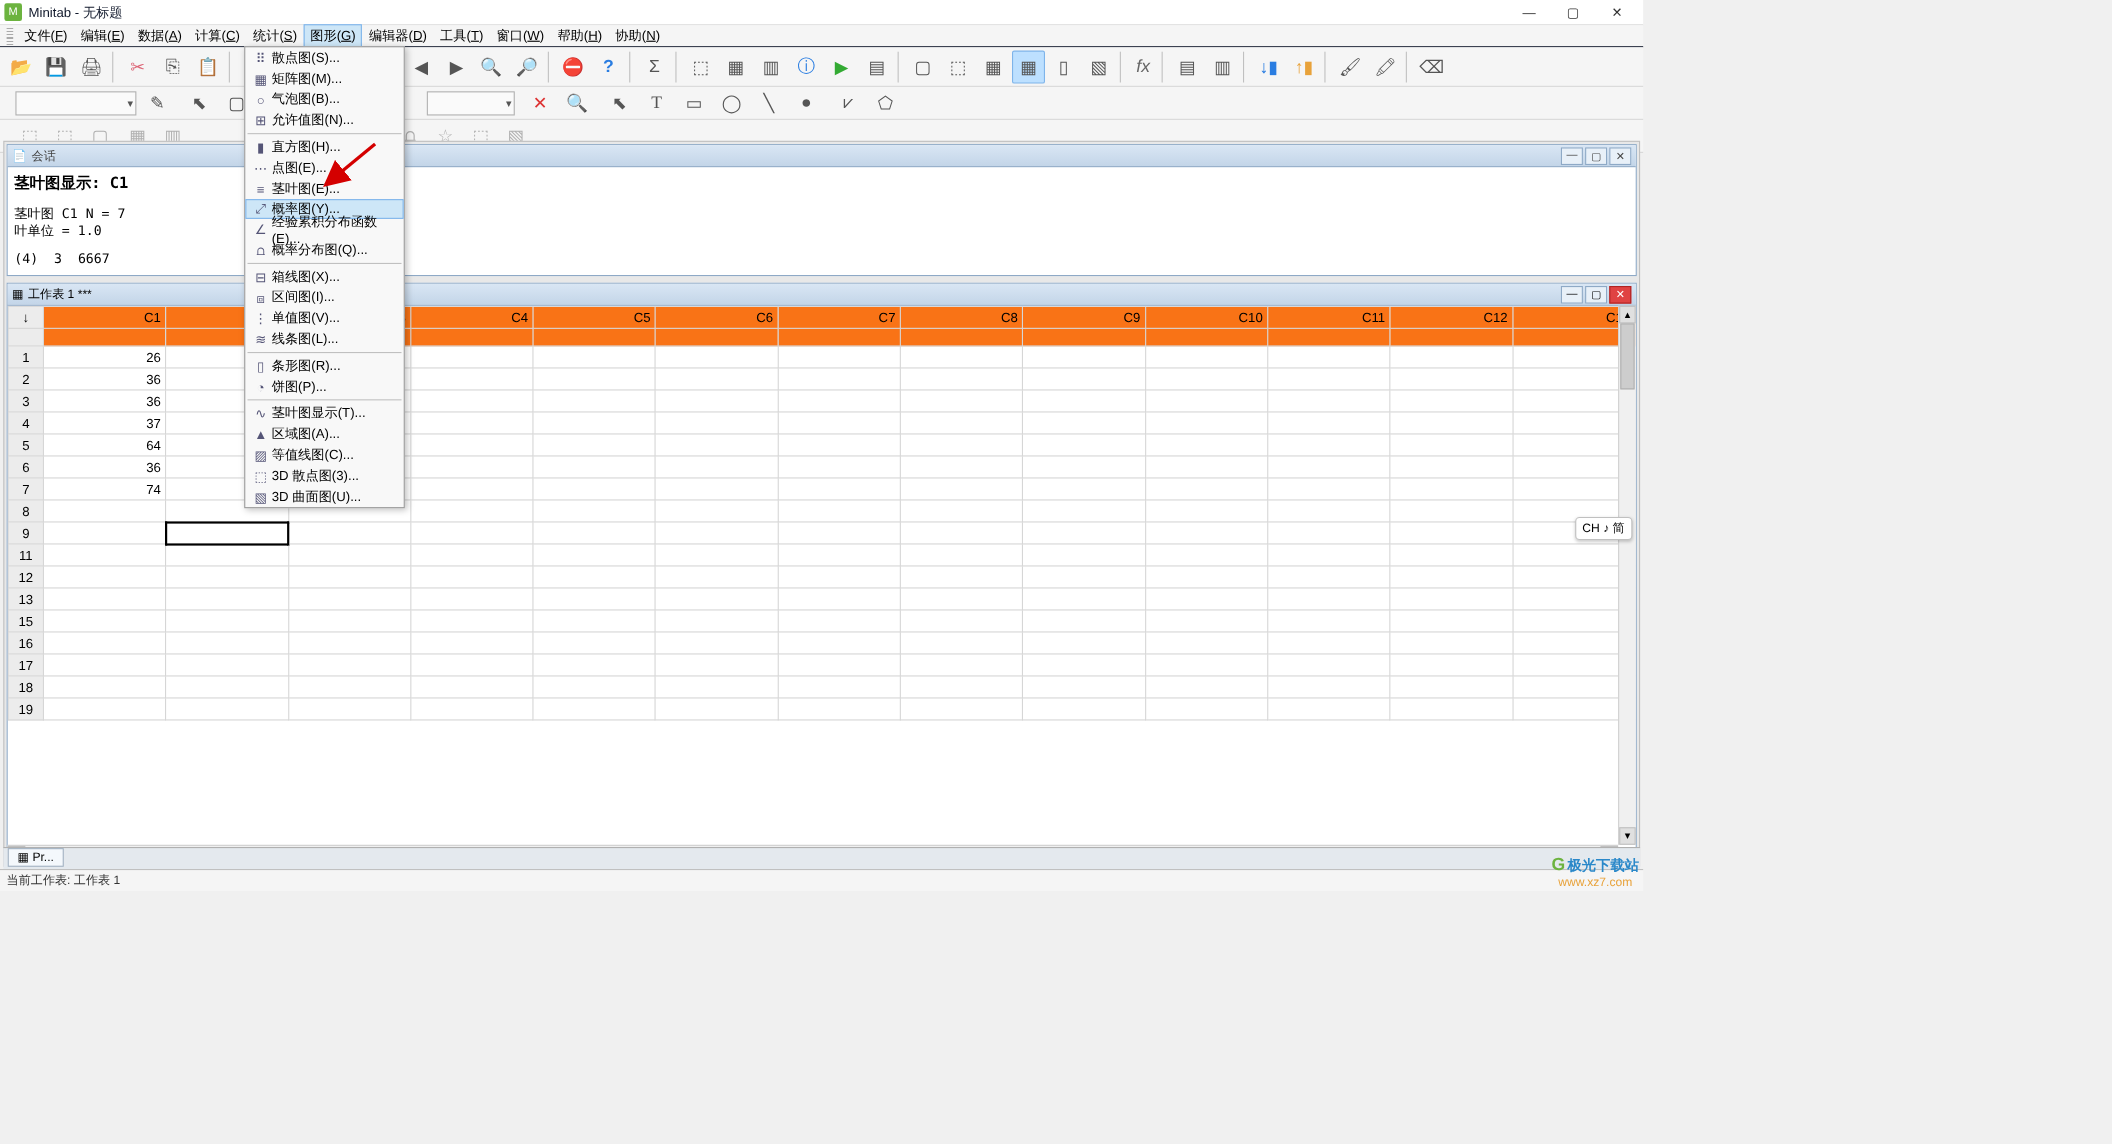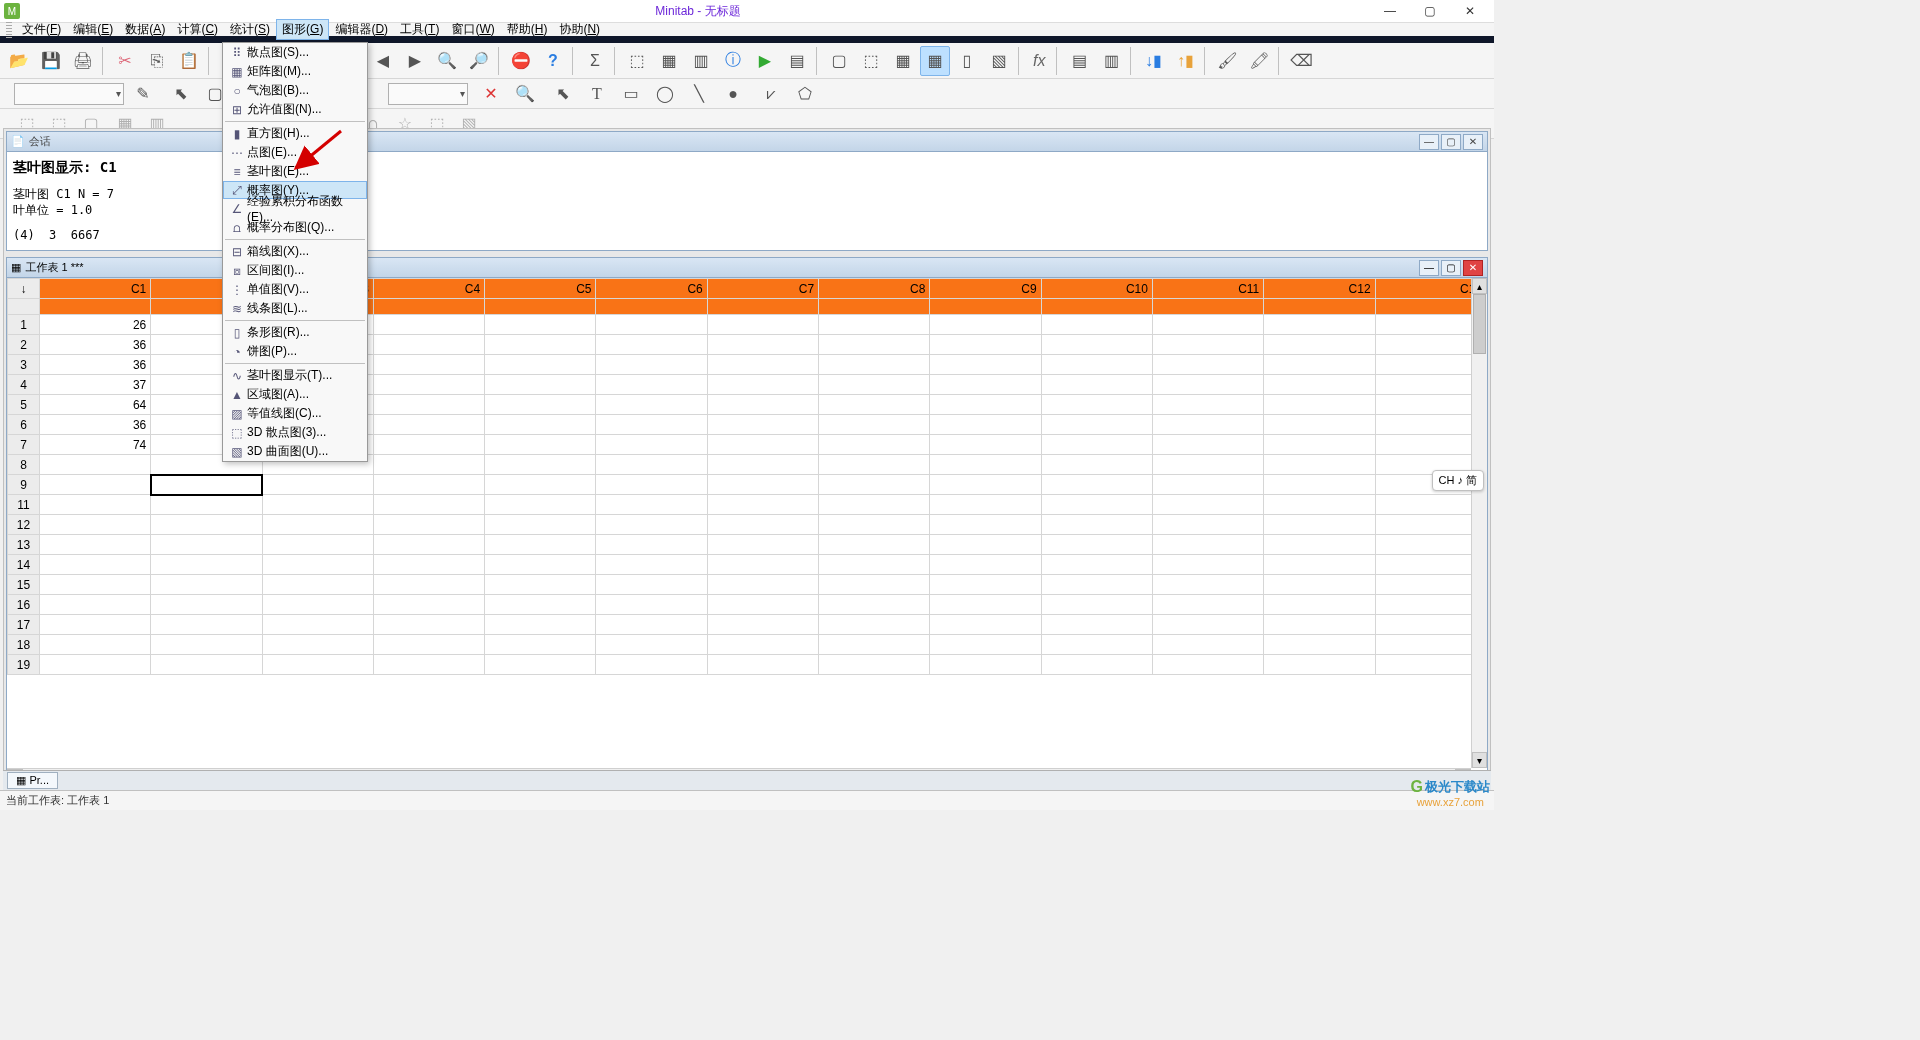"Minitab - 无标题" .titlebar .title { color: #6d28d9 -> #0f172a; text-align: center -> none }
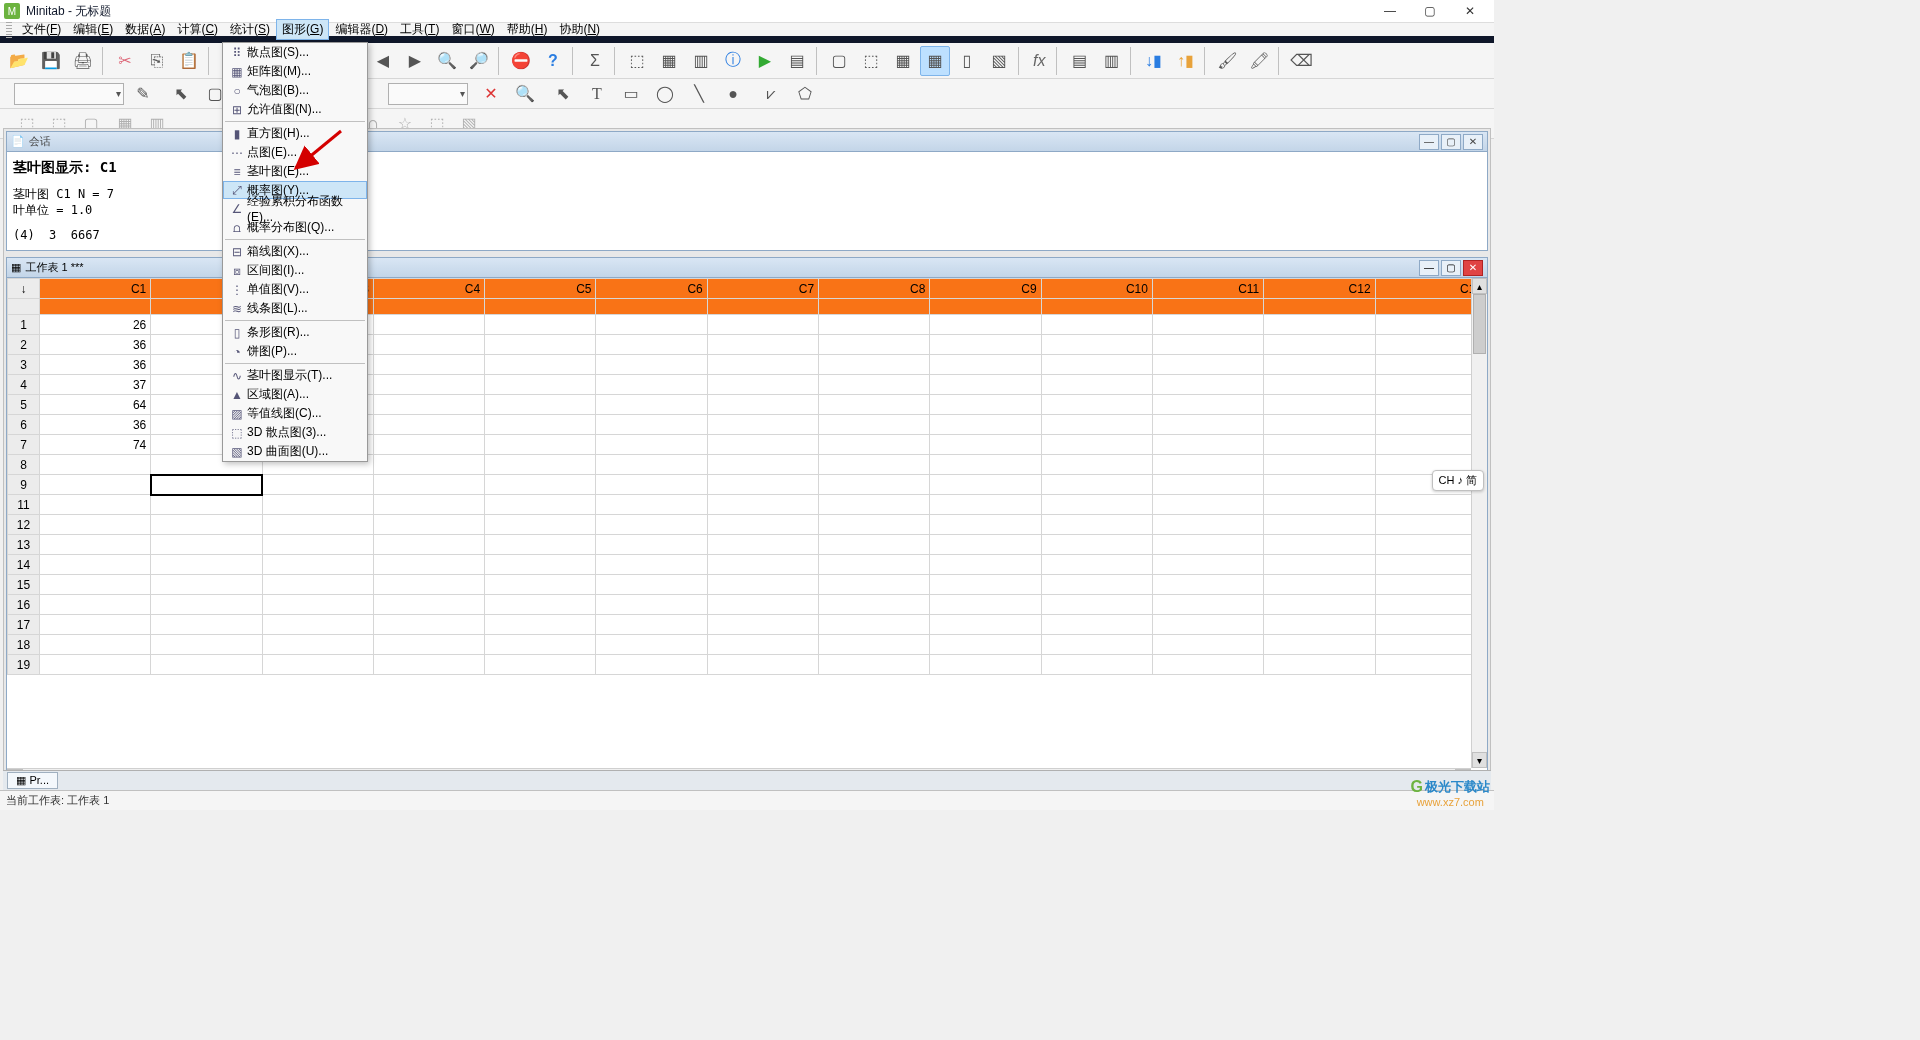"文件(F)" .menubar { border-bottom: 7px solid #0f172a -> 1px solid #0f172a }
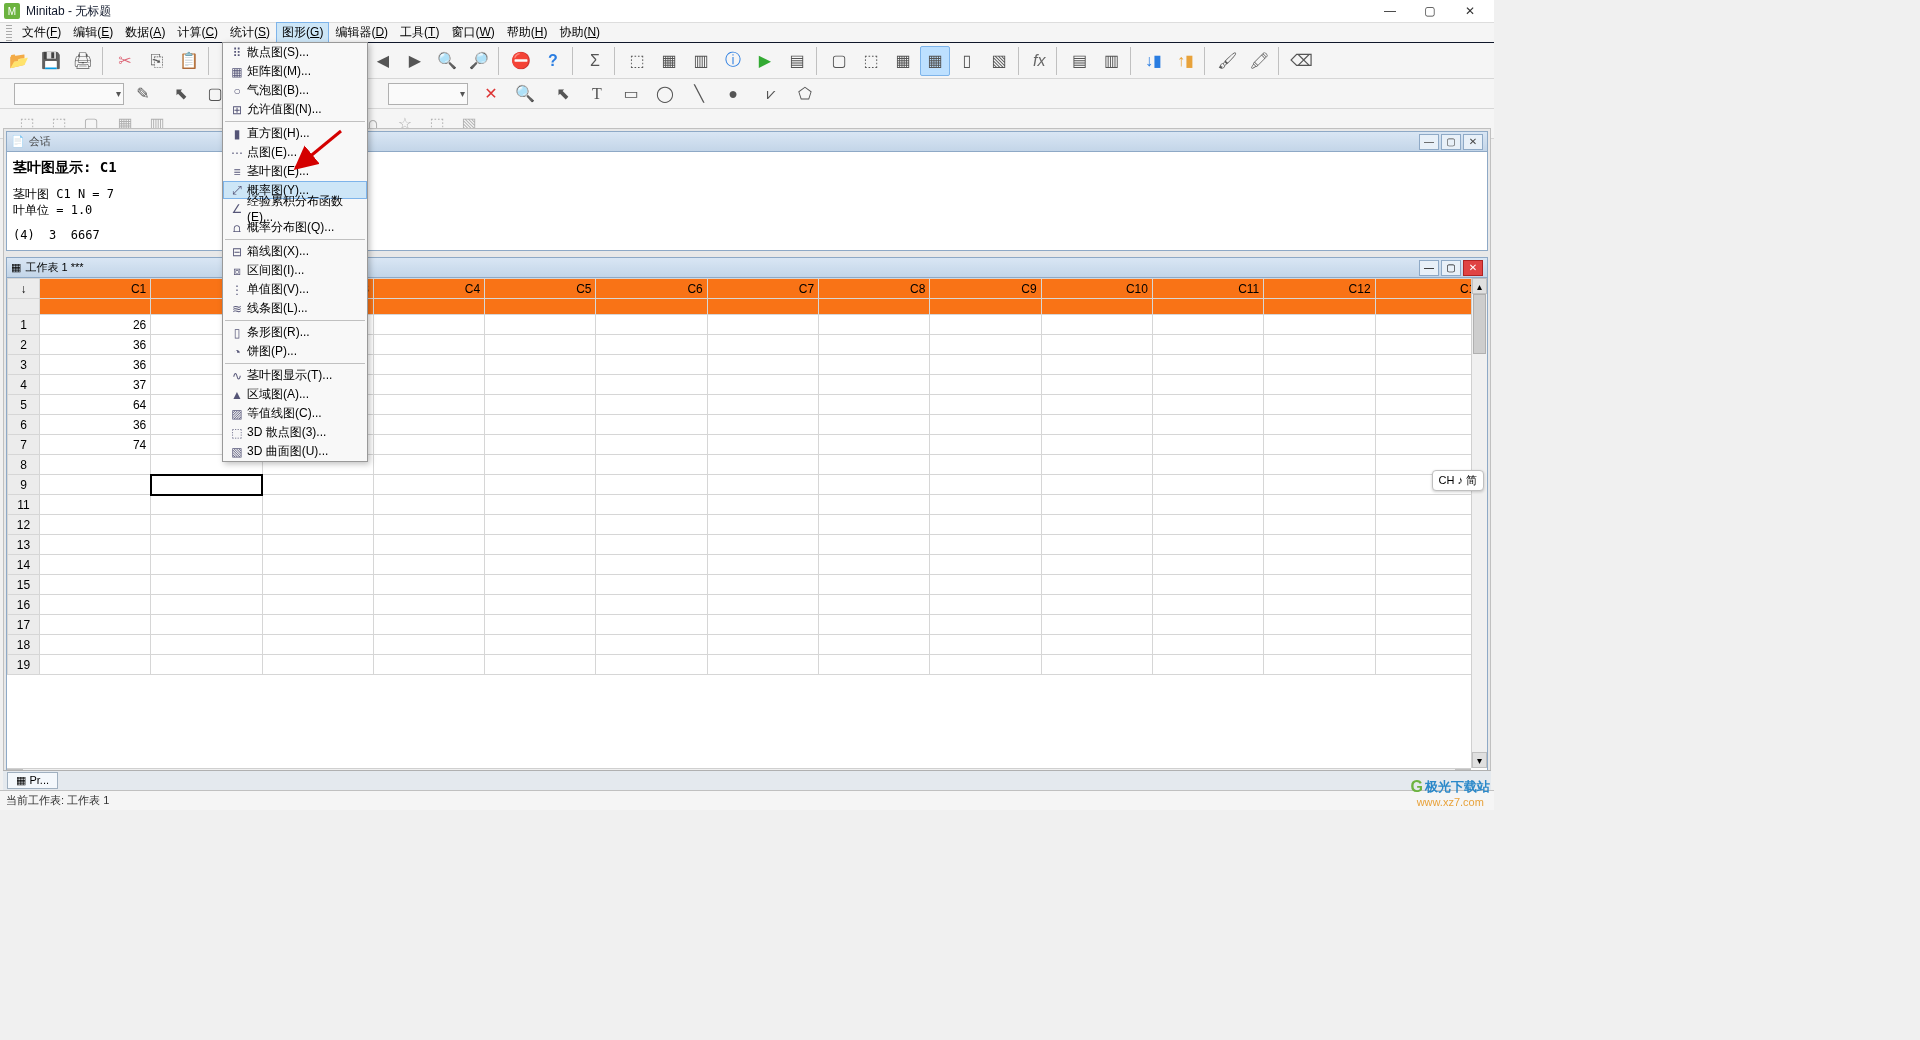"14" tr { html: <tr> <th>14</th> <td></td> <td></td> <td></td> <td></td> <td></td> <td></td> <td></td> <td></td> <td></td> <td></td> <td></td> <td></td> <td></td> </tr> -> none }
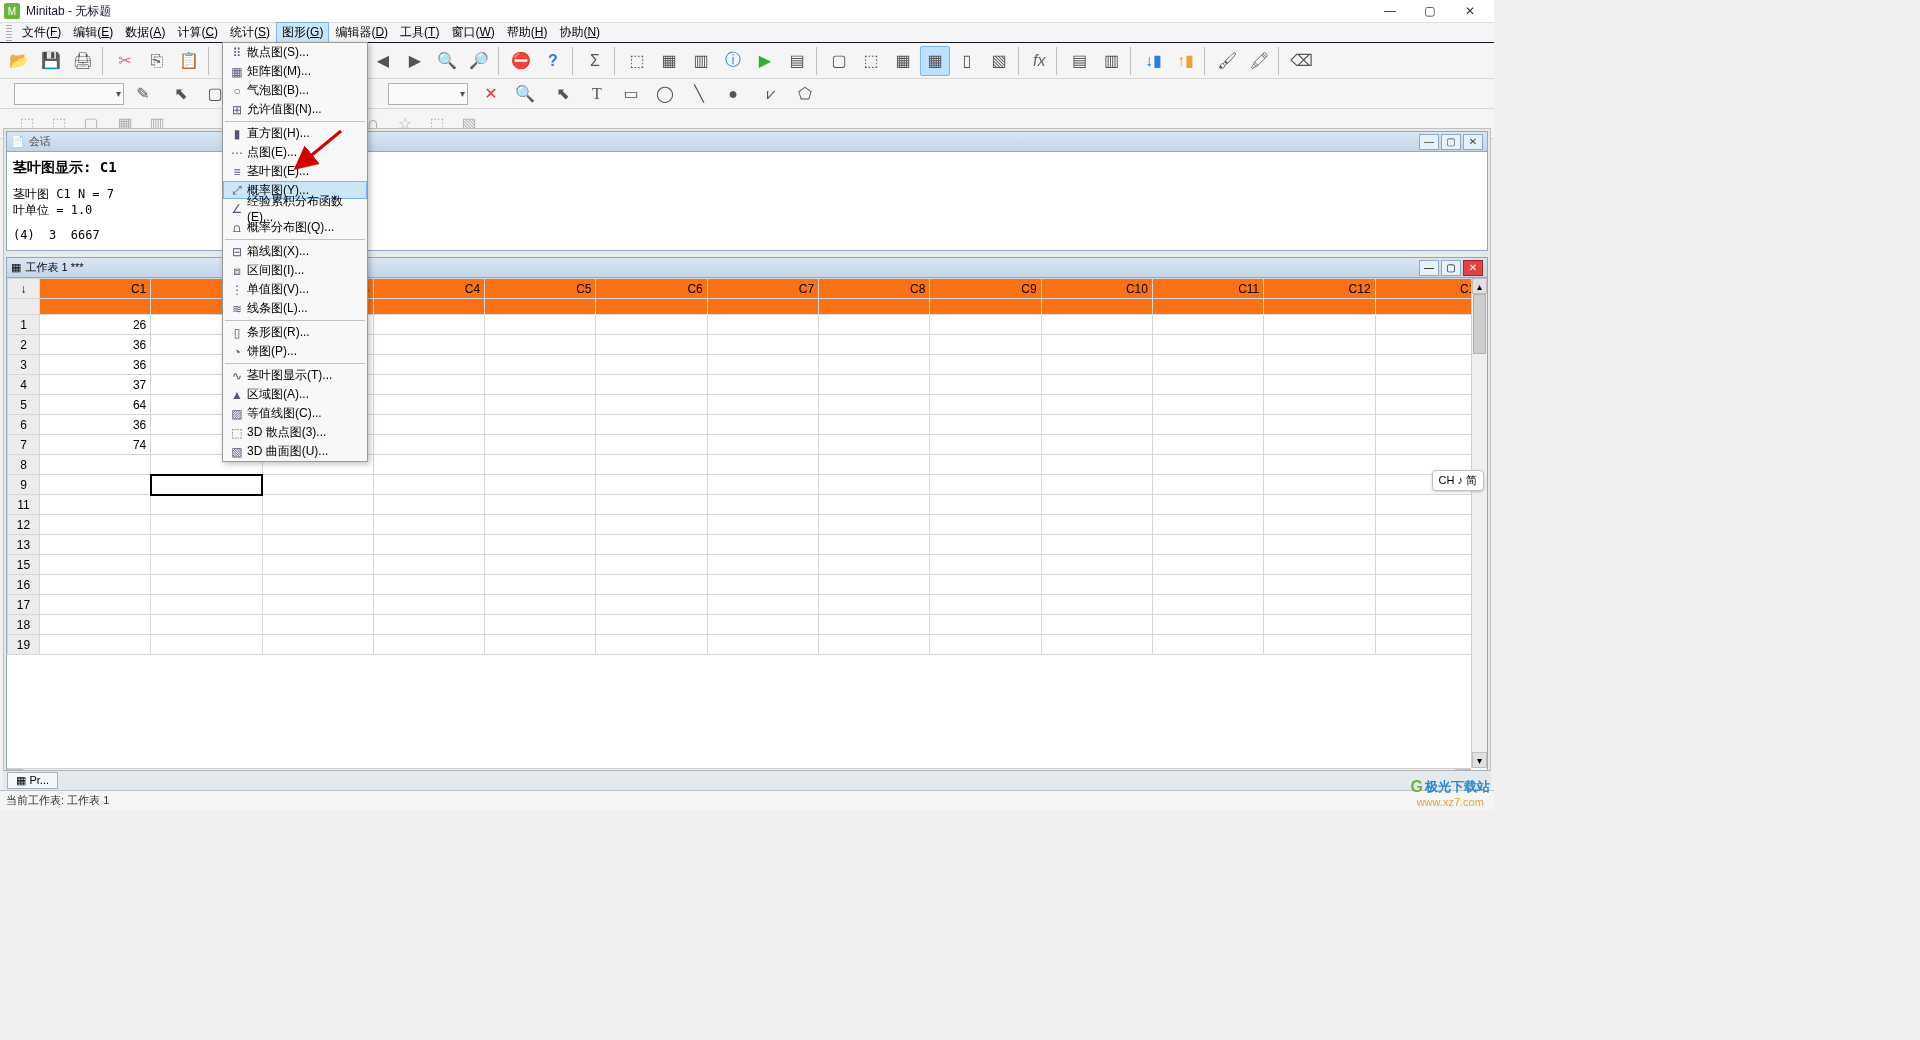"▦ Pr..." .taskbar { align-items: center -> flex-start }
